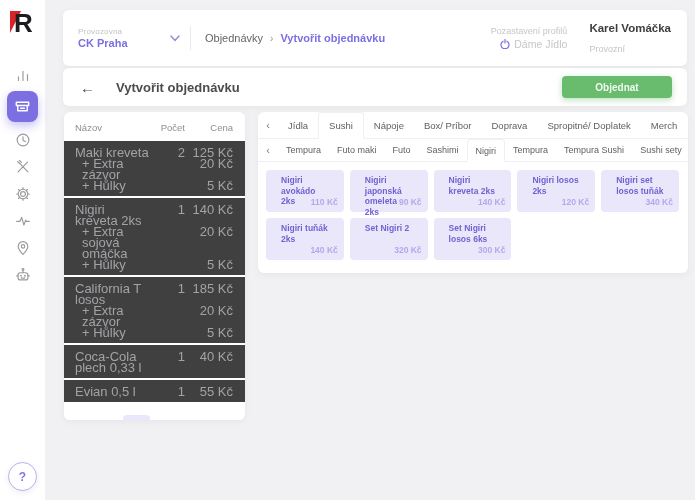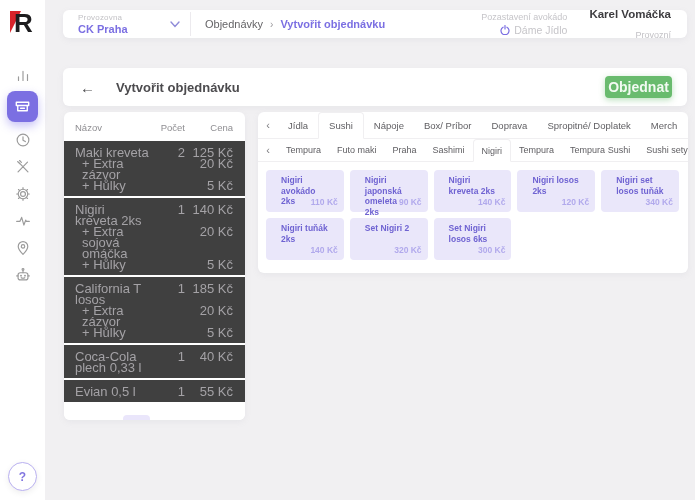"Provozovna" #header { height: 28px -> 56px }
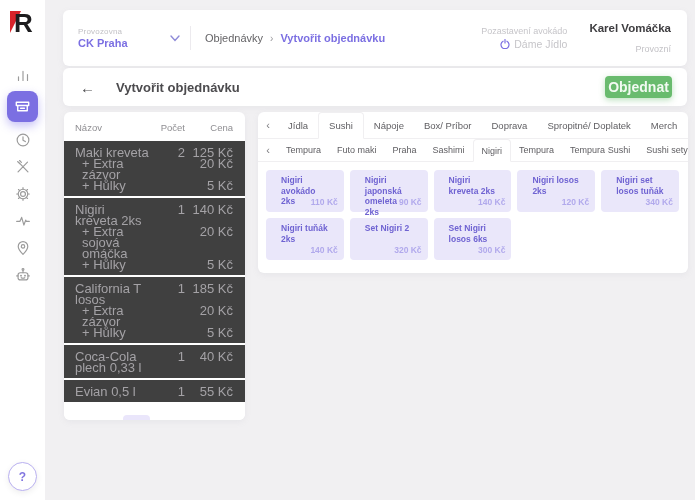"Pozastavení avokádo" div.pause-label { text: avokádo -> profilů }
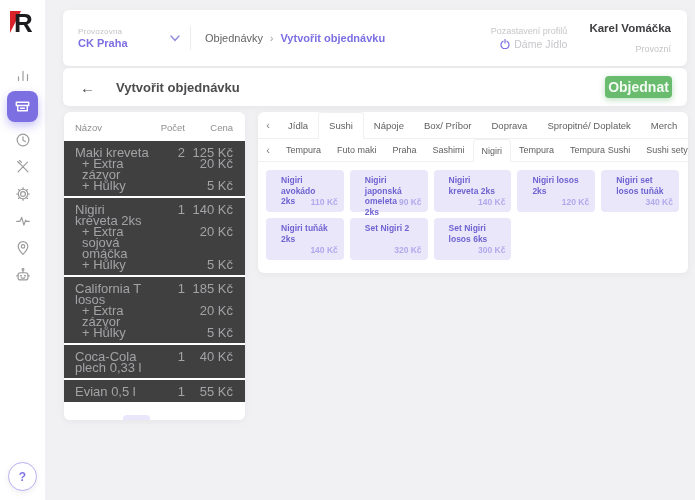"Karel Vomáčka" .user { text-align: right -> left }
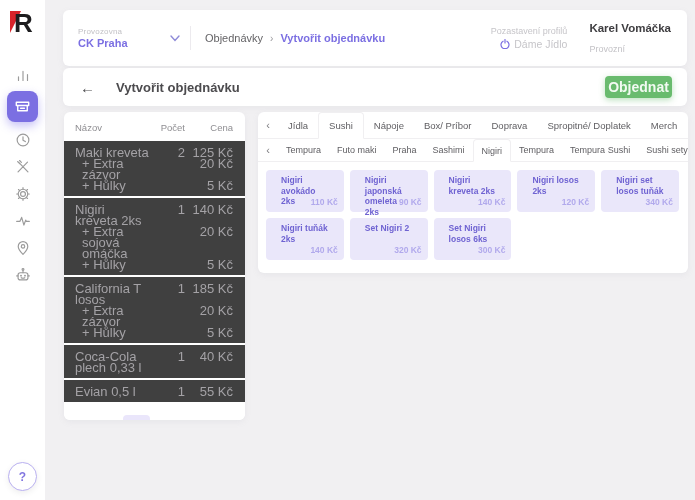"Objednat" .order-btn { font-size: 14px -> 10px; width: 67px -> 110px }
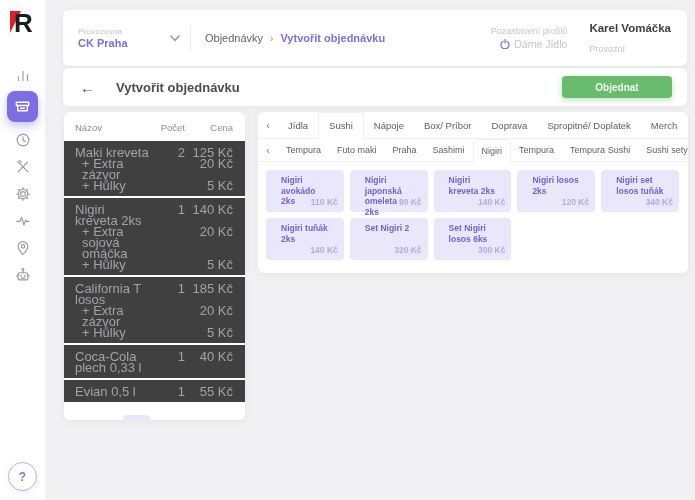"Praha" div.tab { text: Praha -> Futo }
